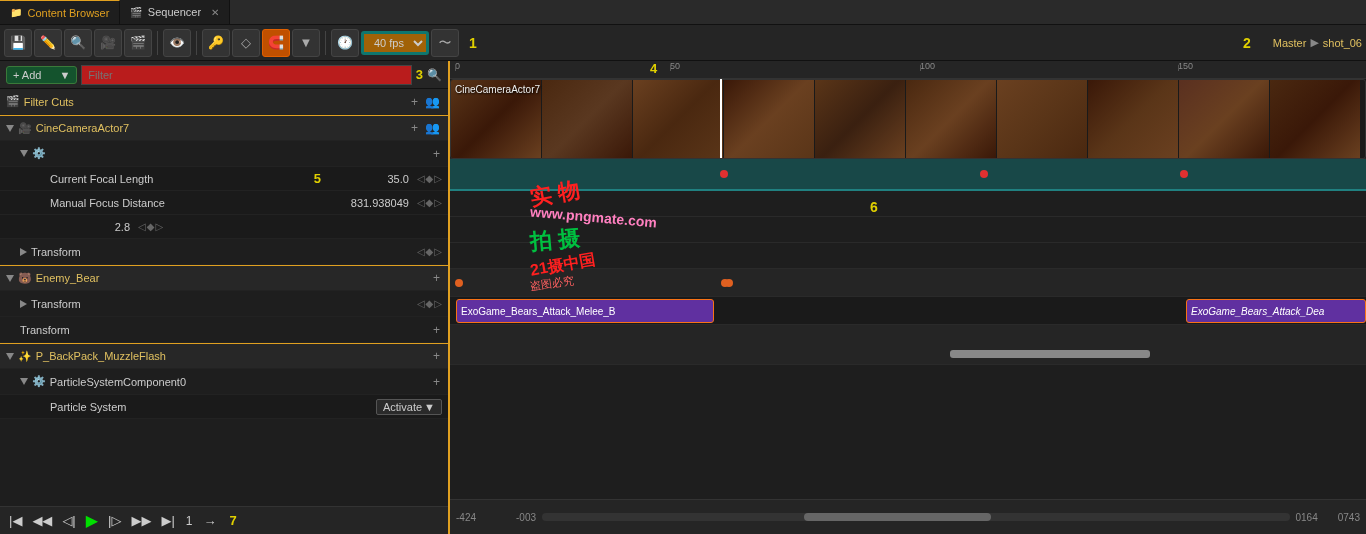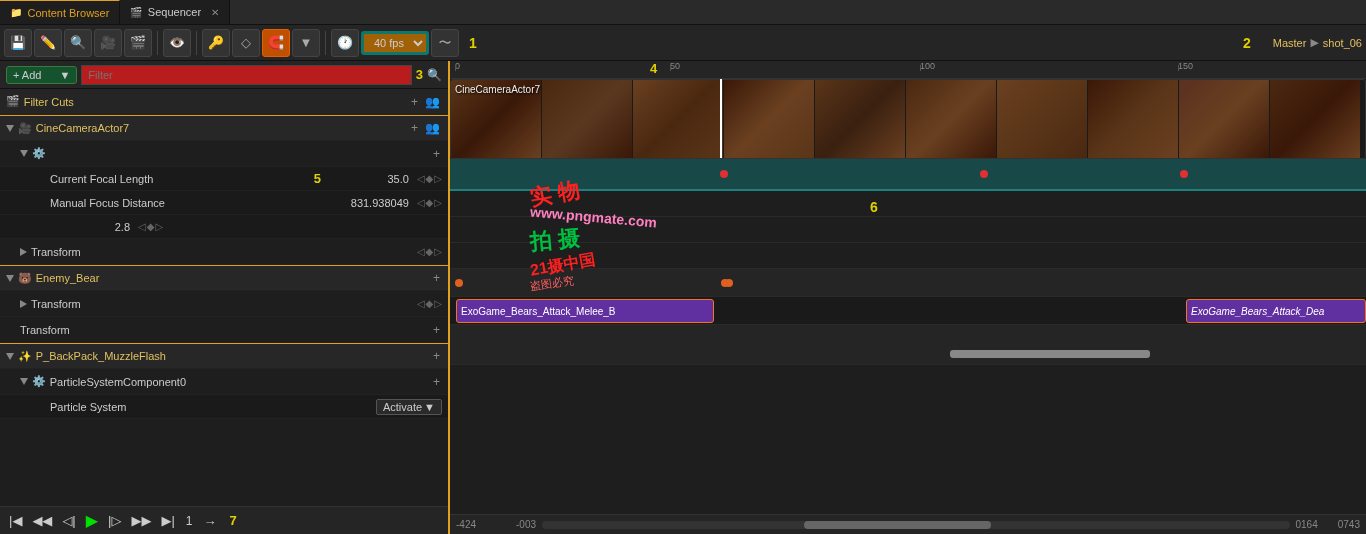"-424" .timeline-bottom { height: 20px -> 35px }
